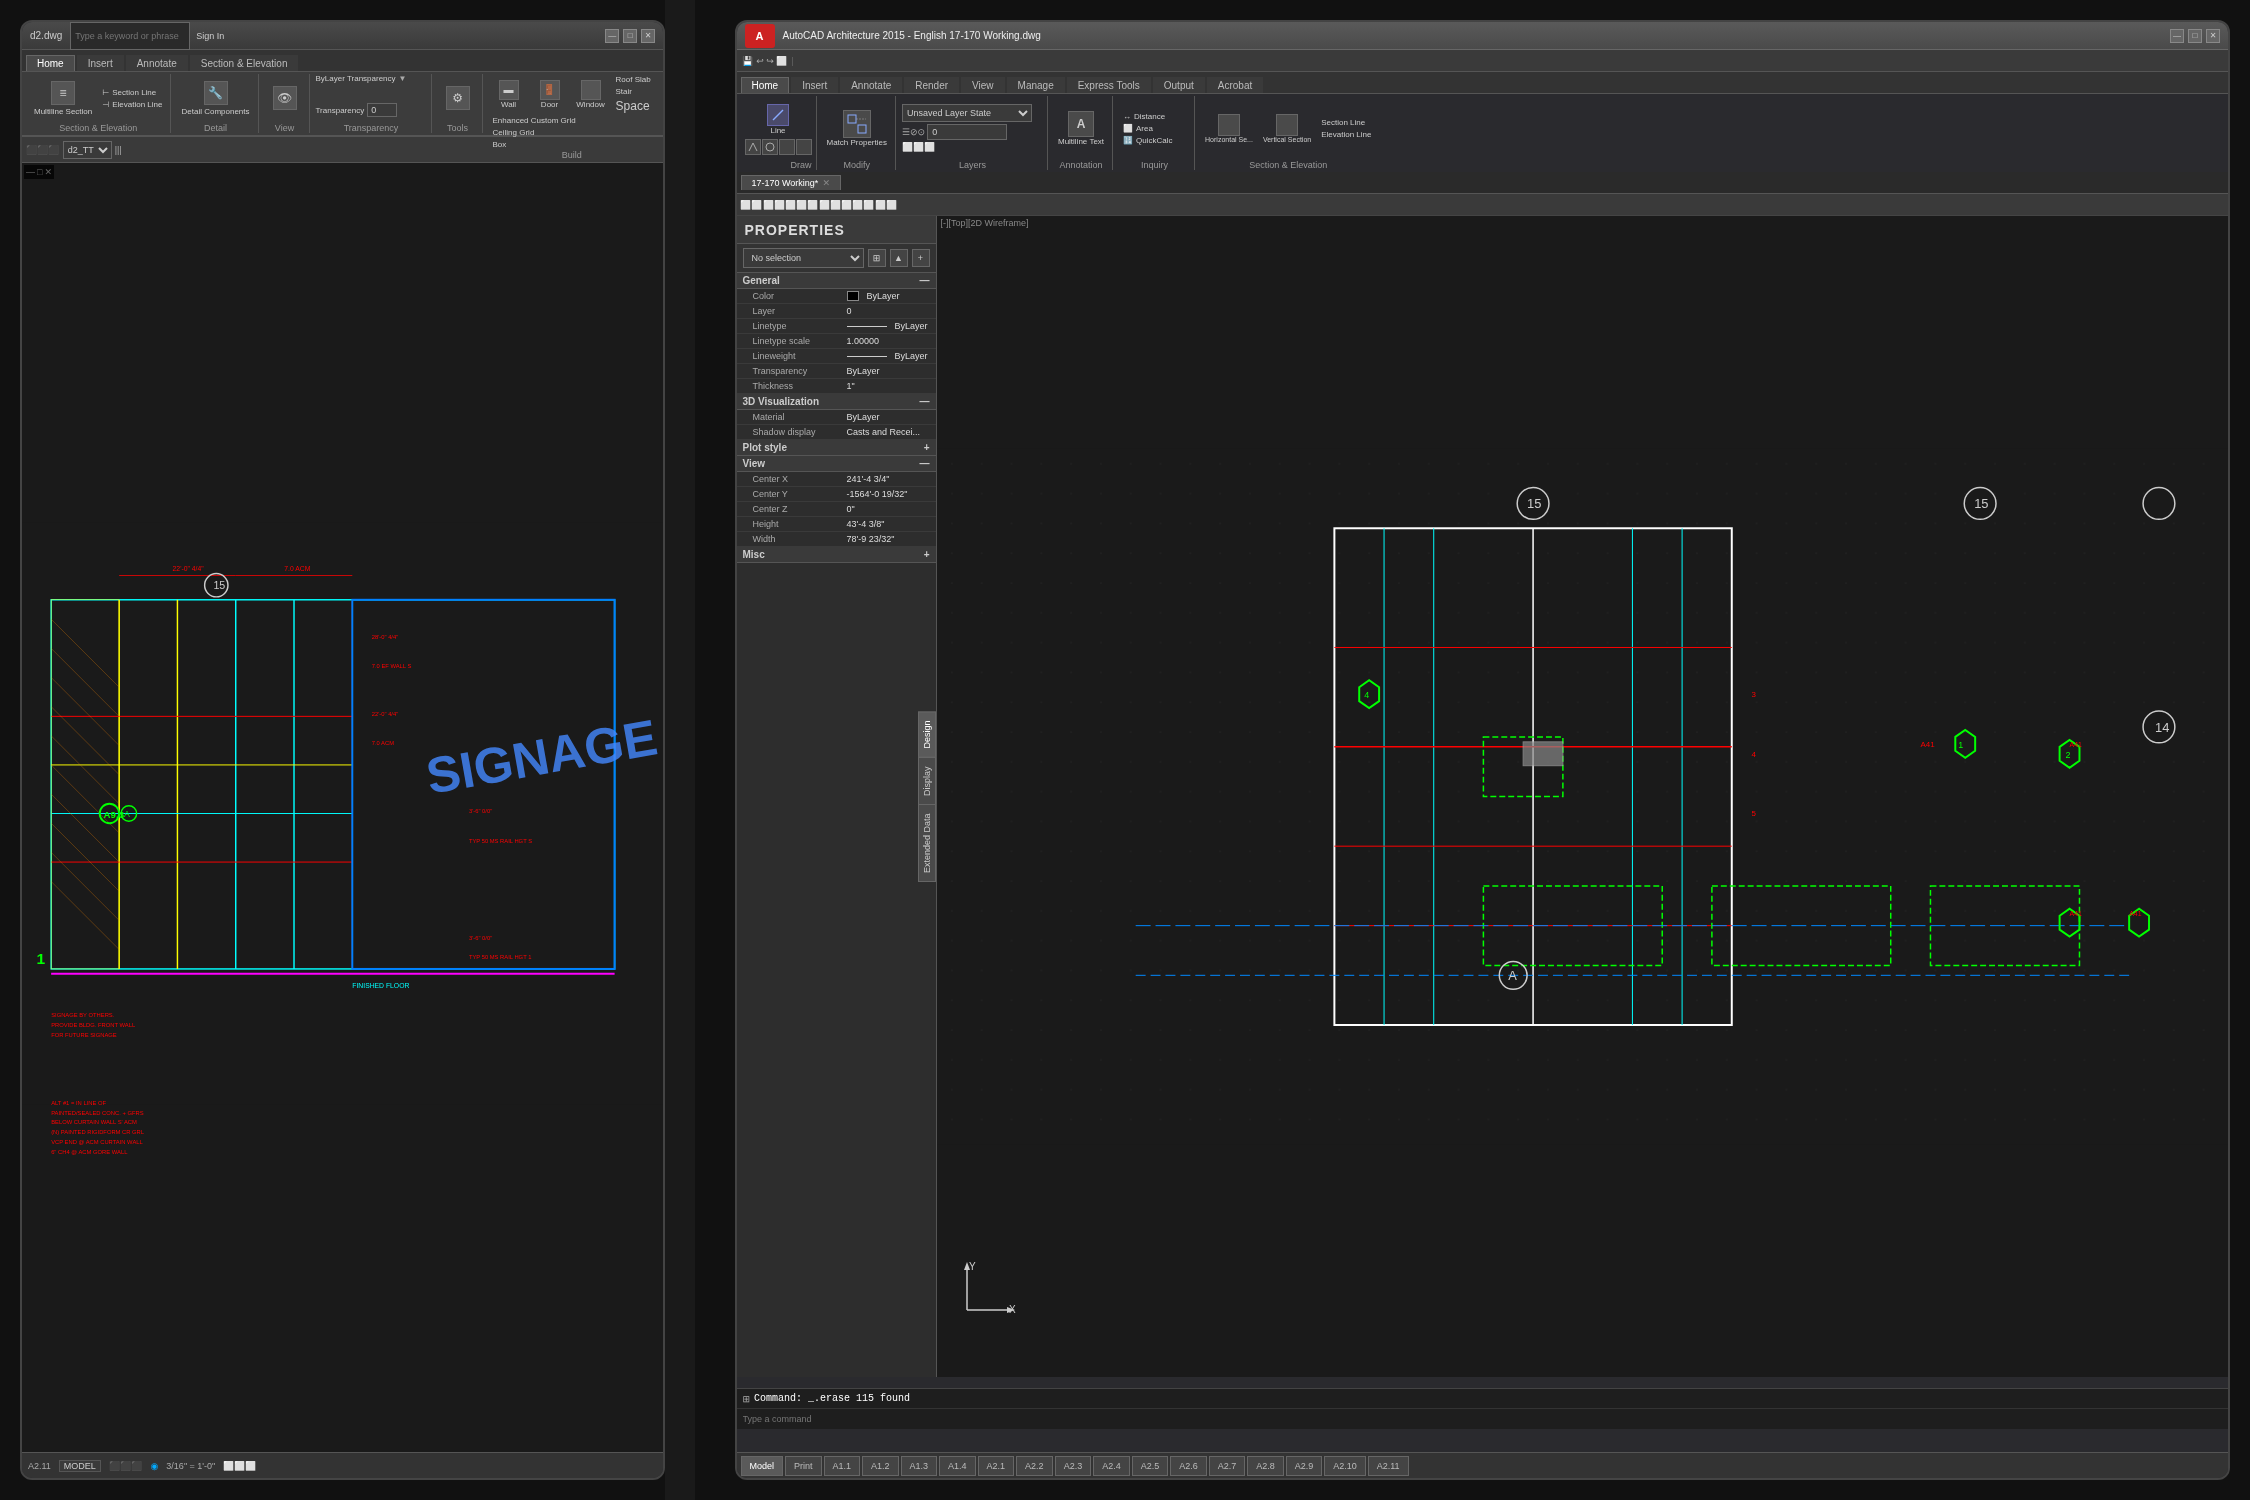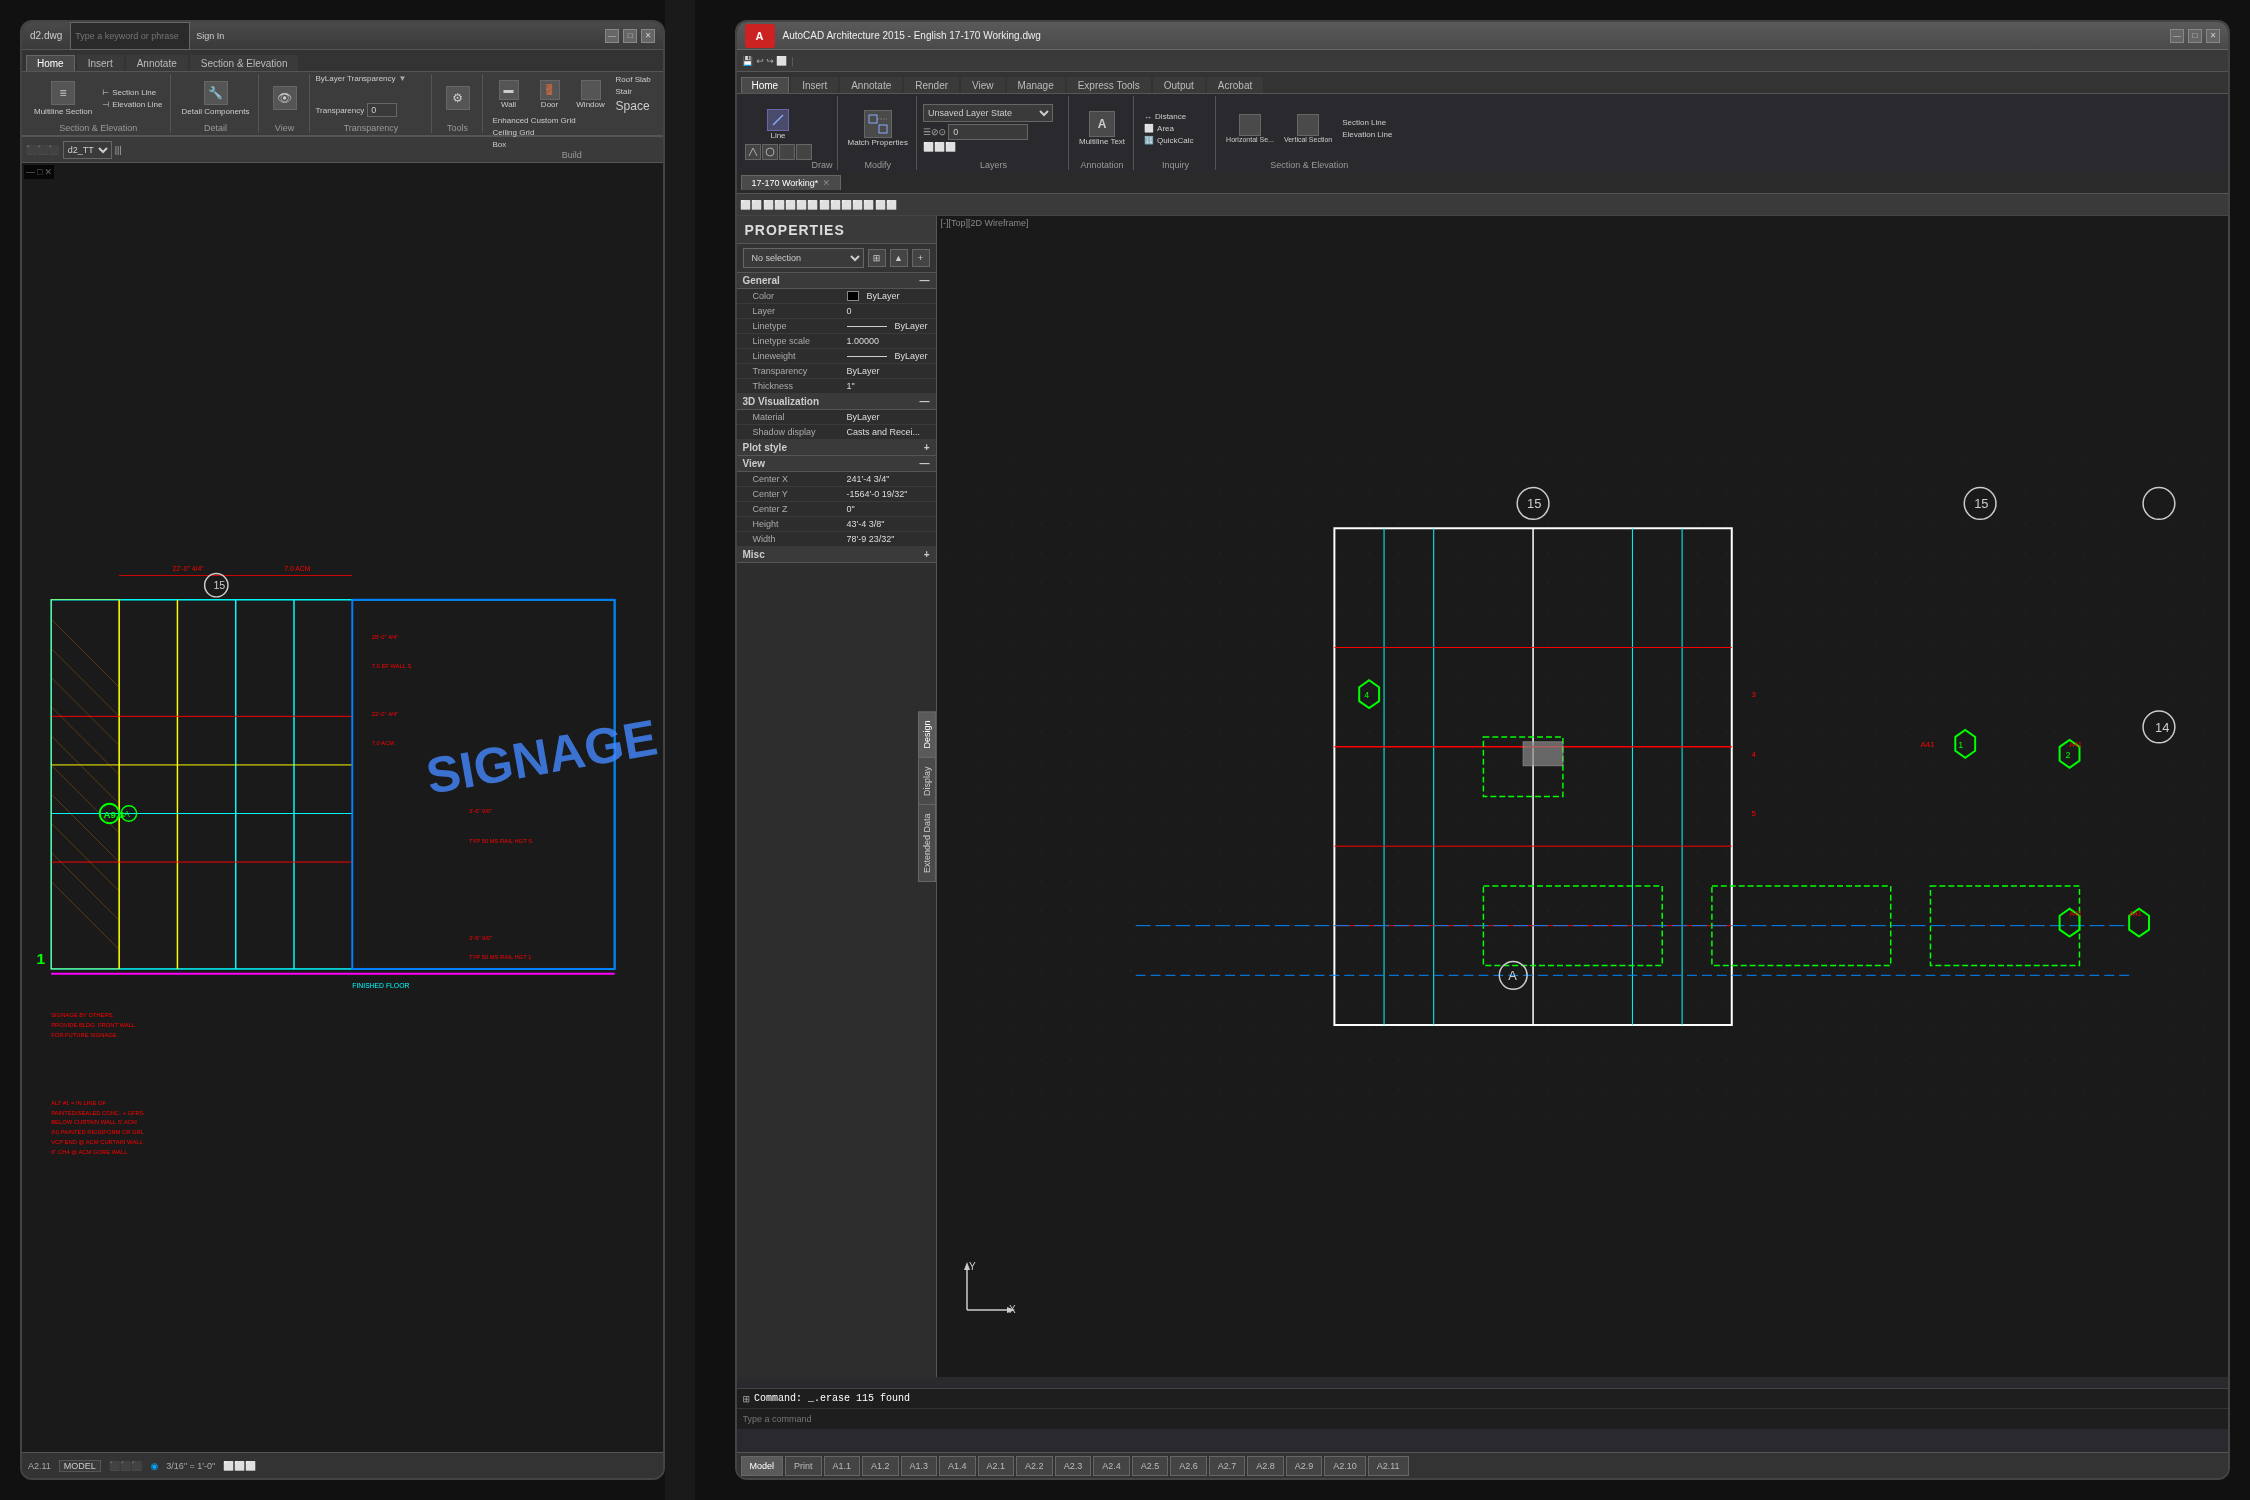"Line" div { align-items: none -> flex-end; flex-direction: row -> column }
